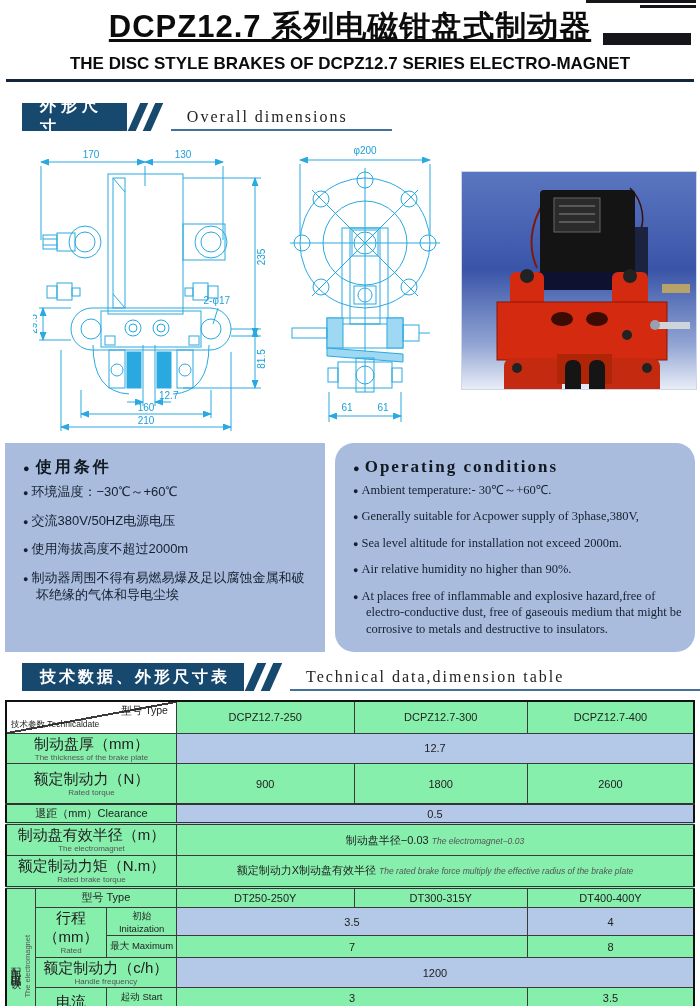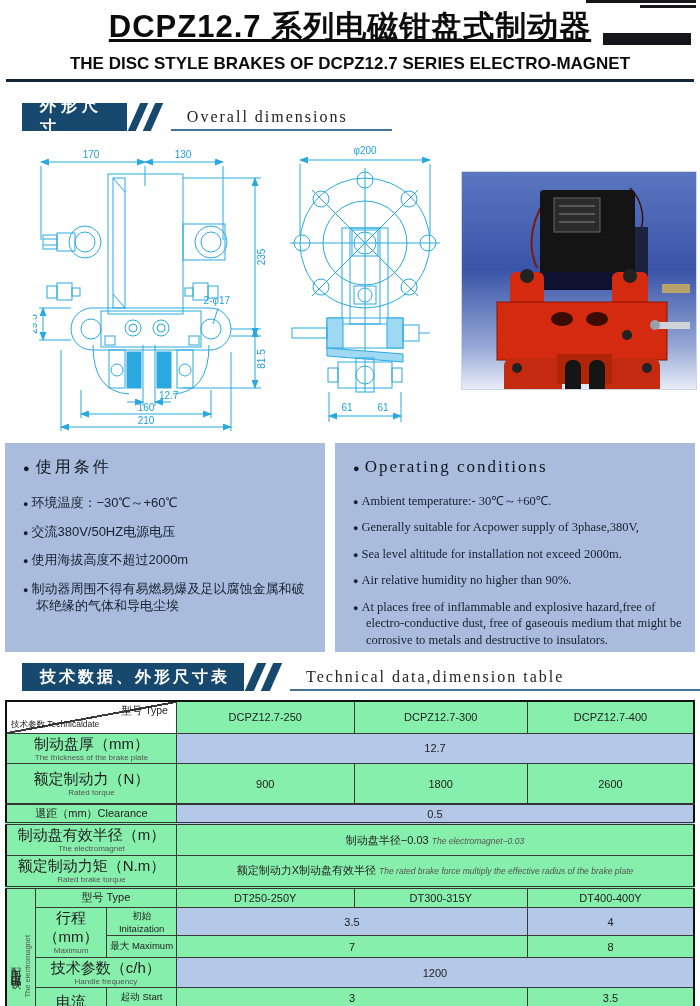"使用条件" .cond-head { font-weight: normal -> bold; margin-bottom: 16px -> 5px }
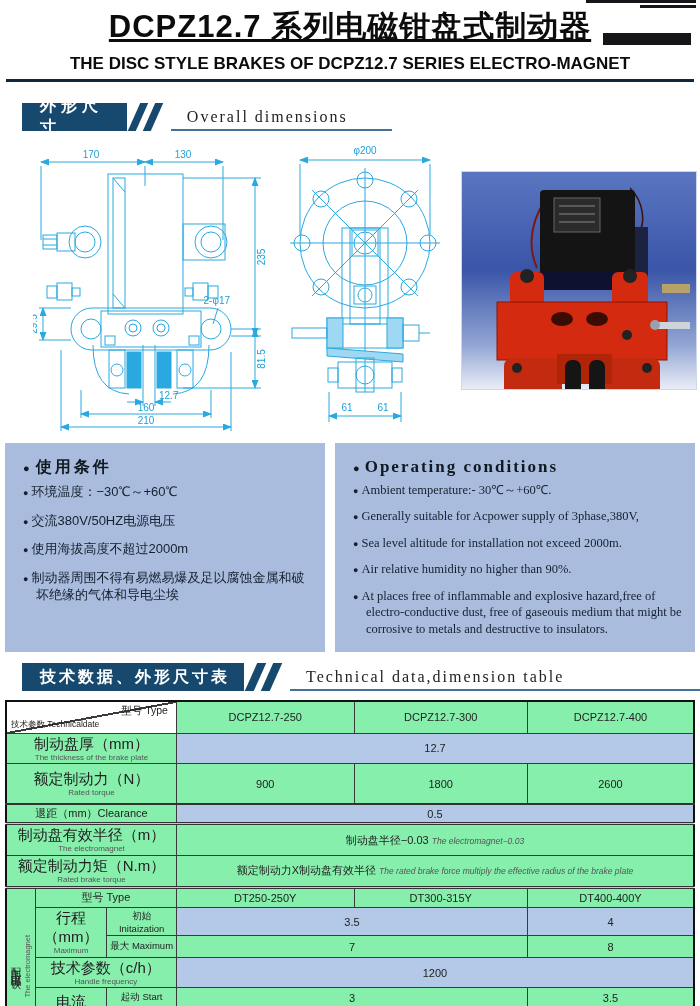"Operating conditions" .cond-en { border-radius: none -> 19px }
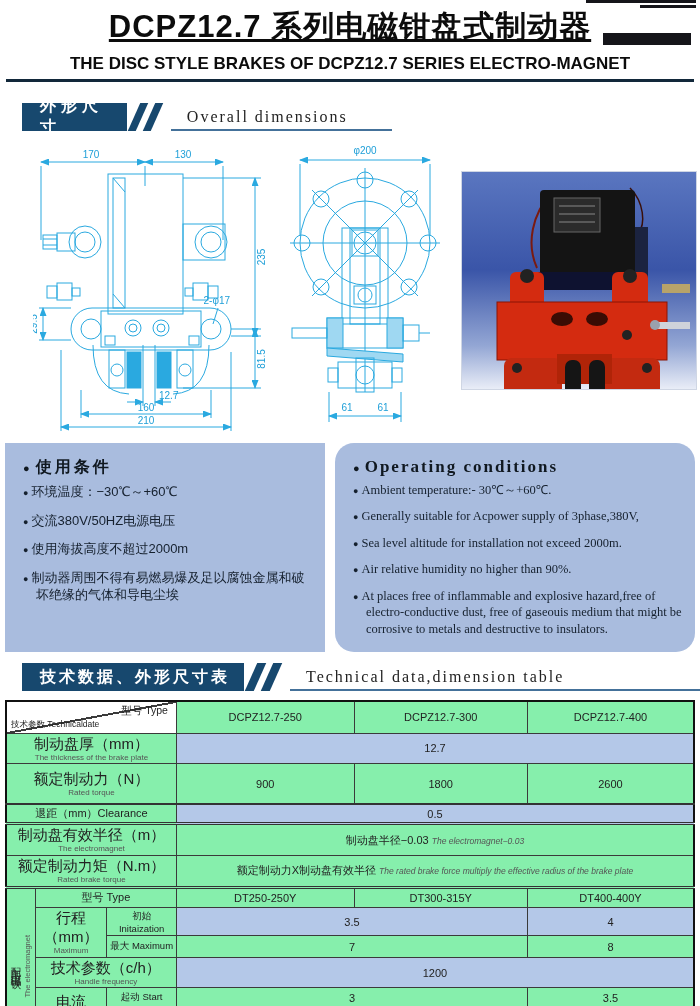"Maximum" span.en { text: Maximum -> Rated }
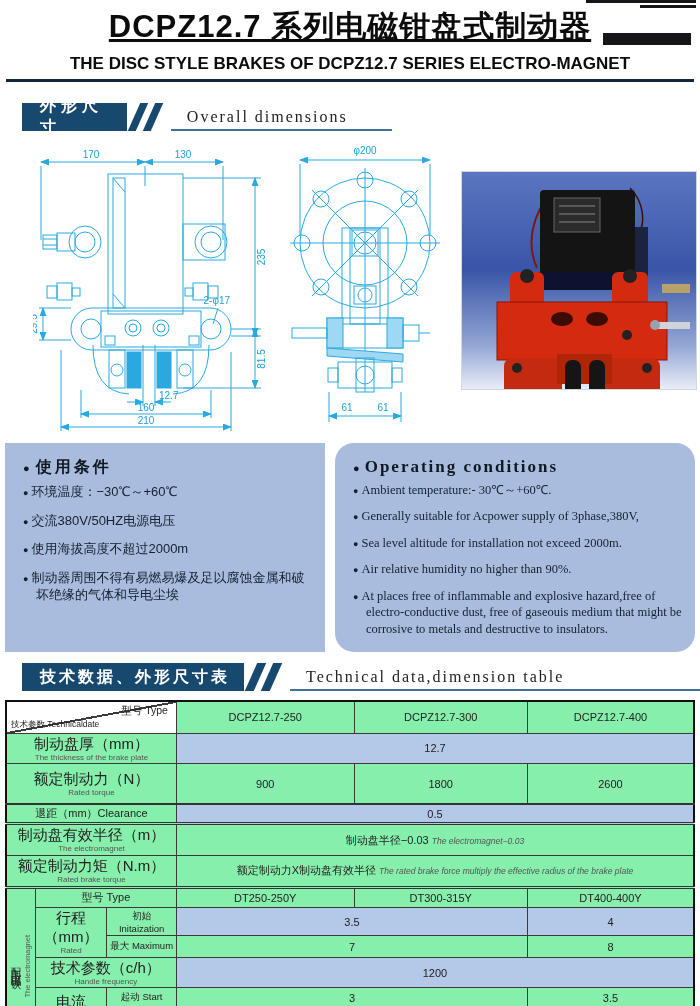"技术参数（c/h）" span.cn { text: 技术参数 -> 额定制动力 }
